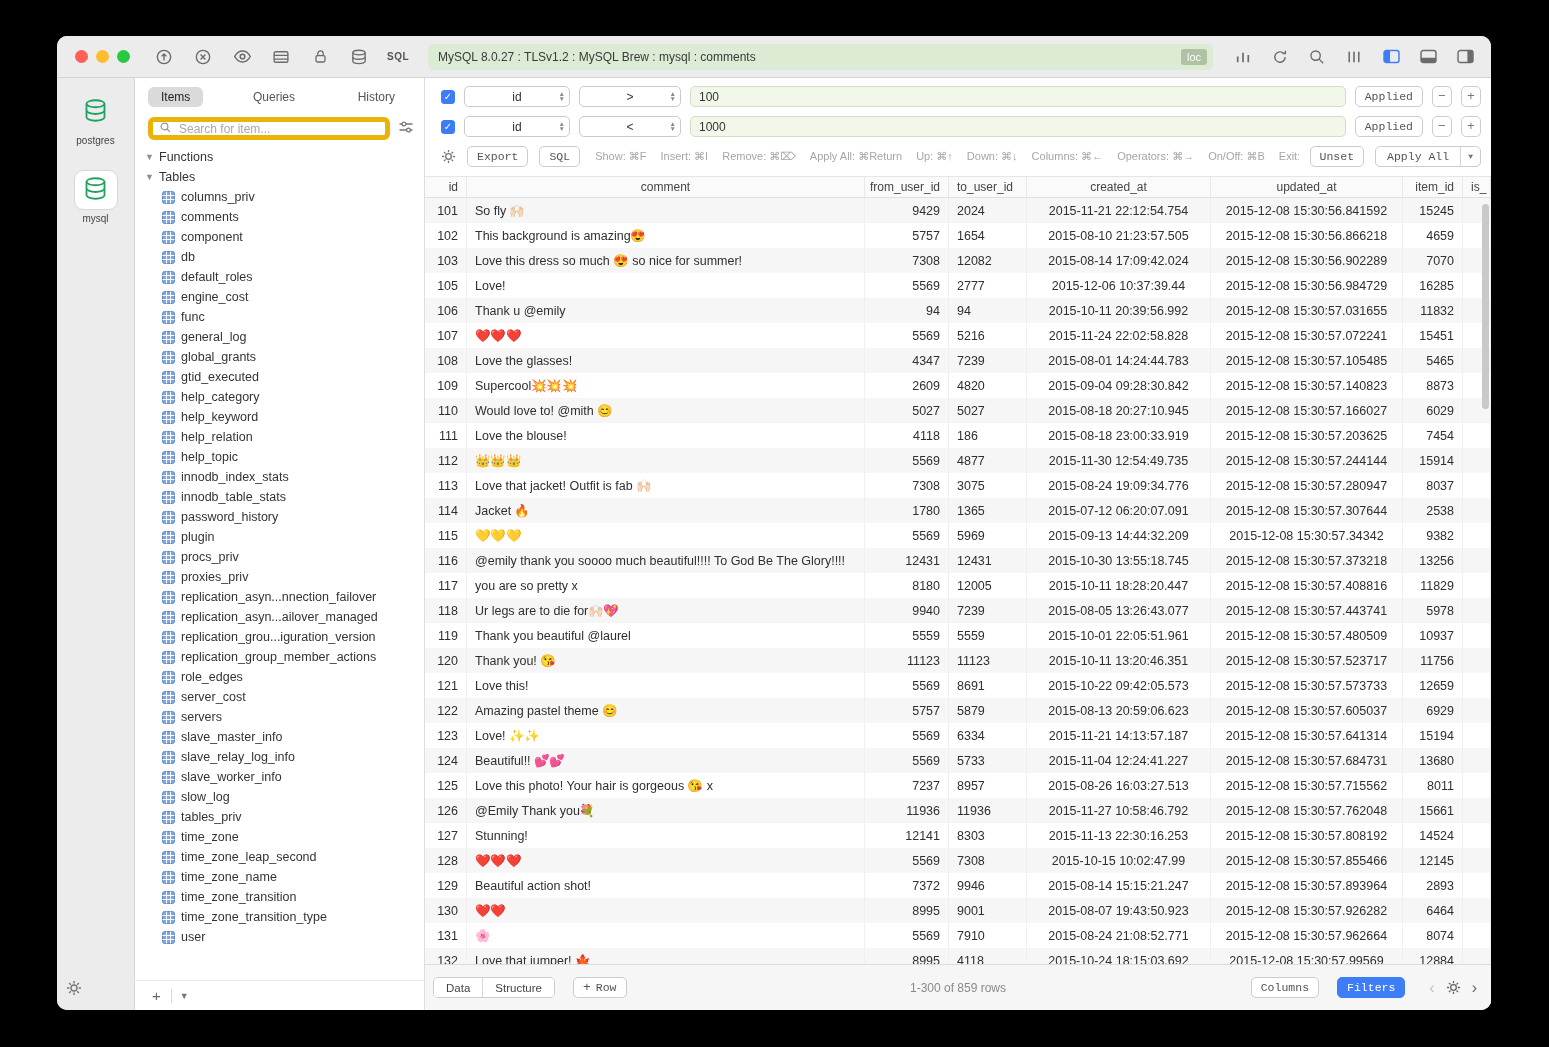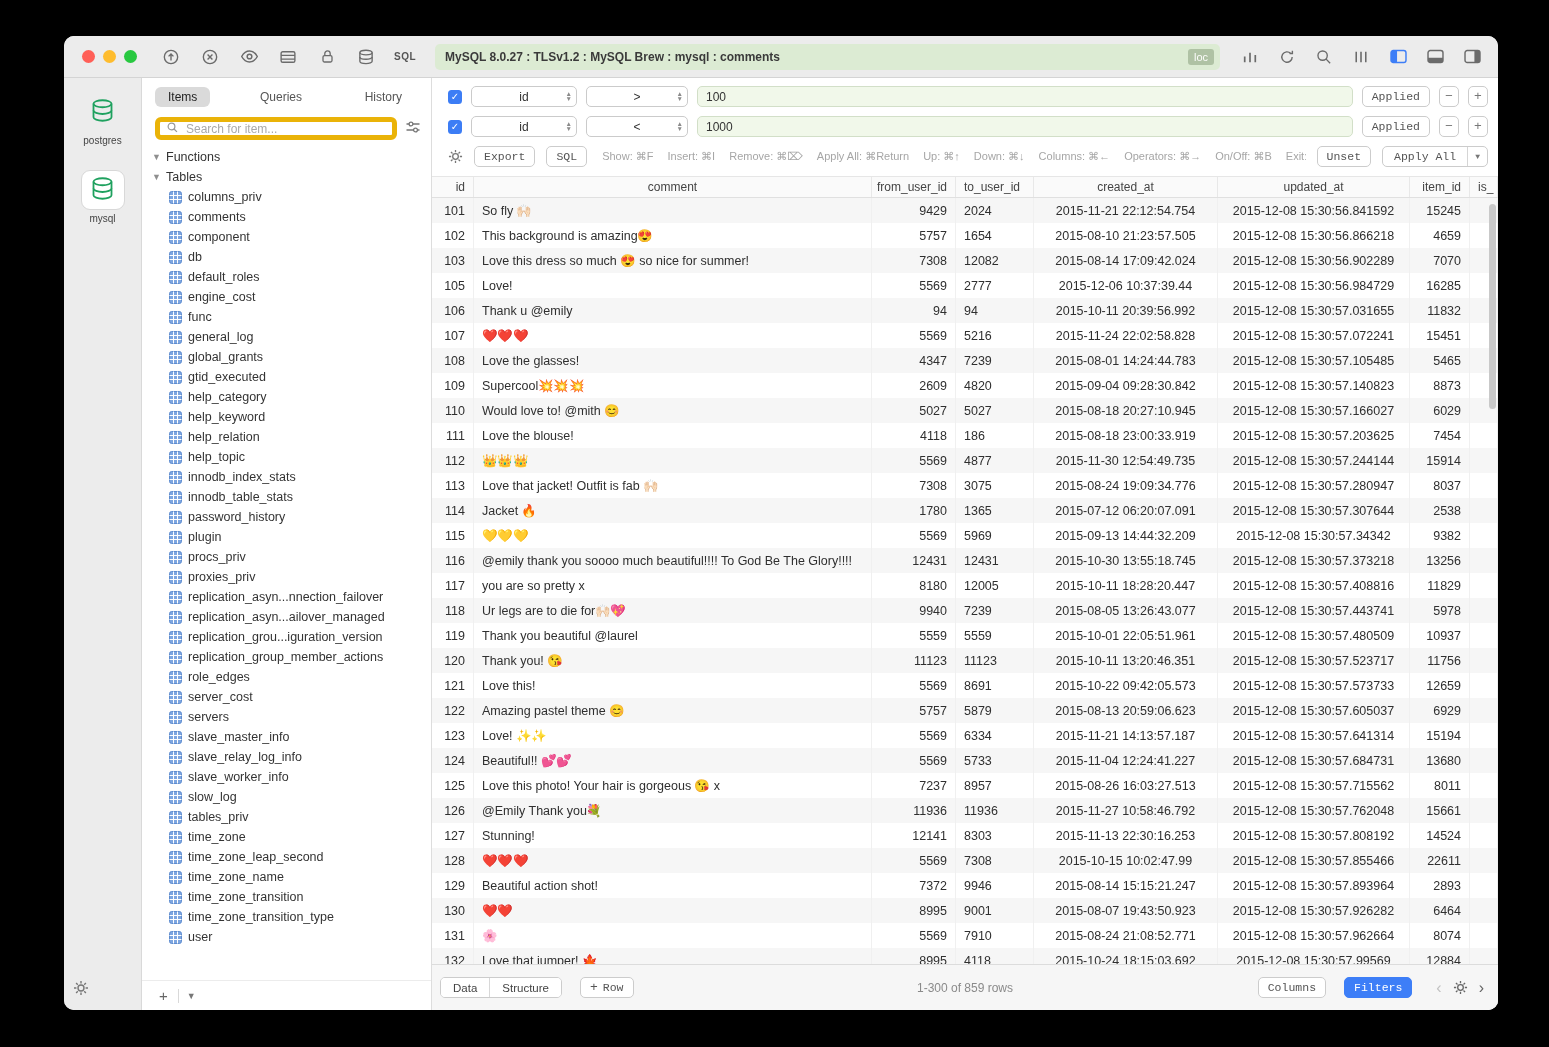"SQL" .window { left: 64px -> 57px }
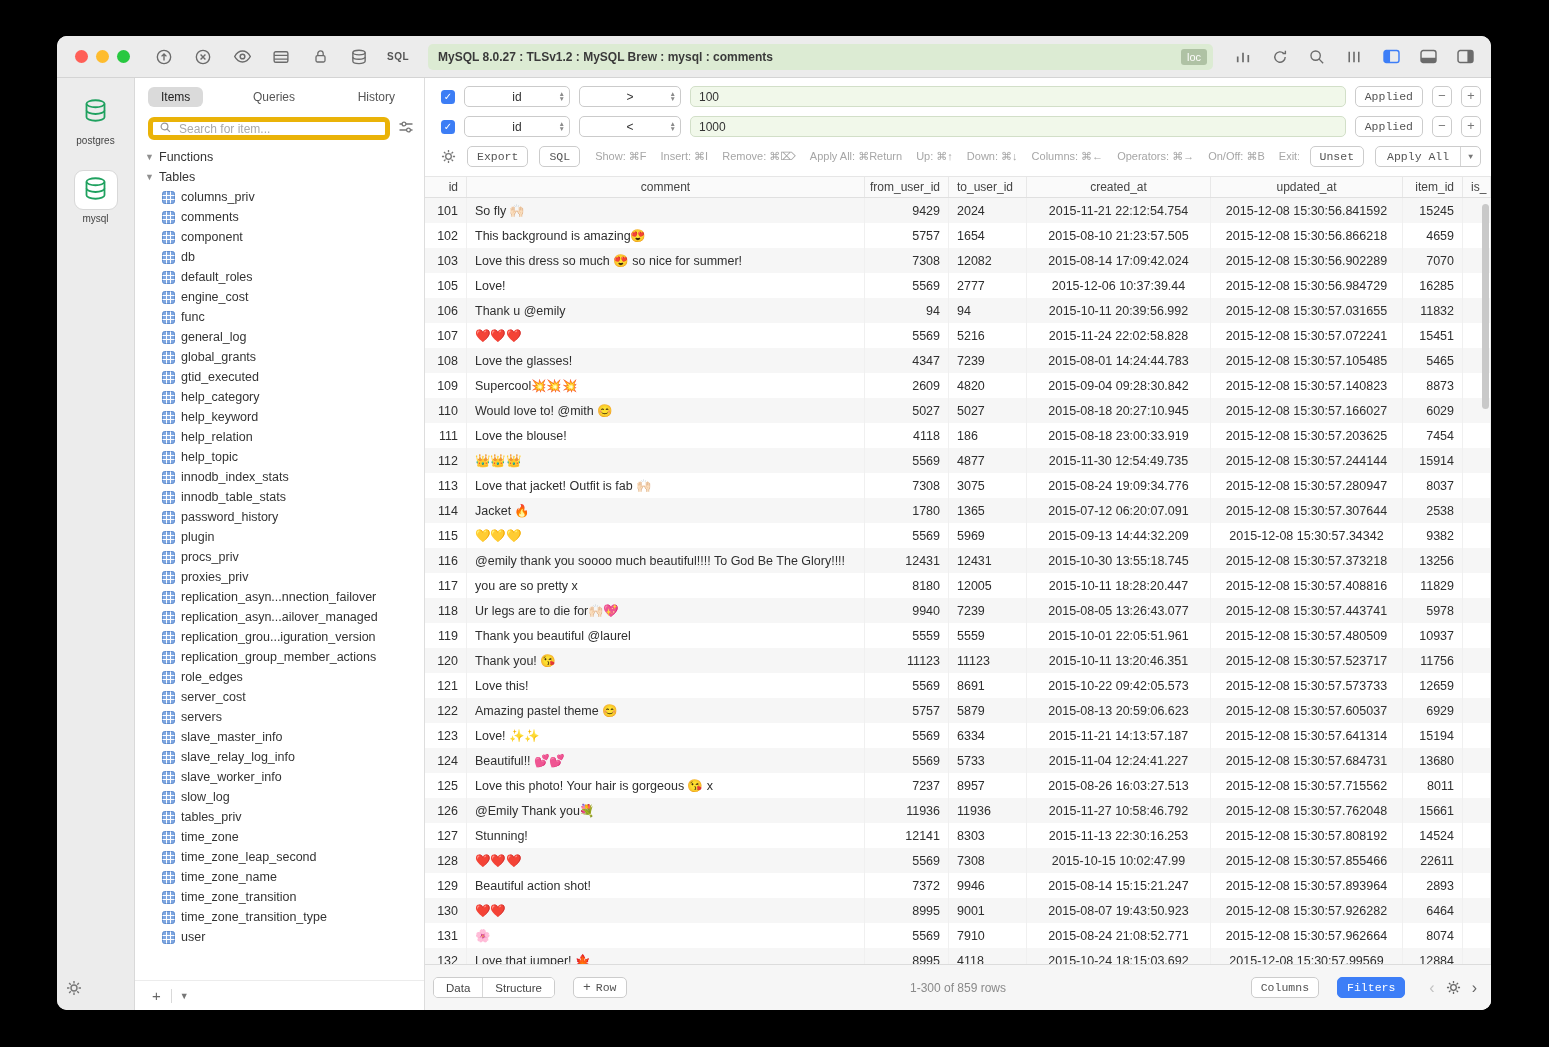"MySQL 8.0.27 : TLSv1.2 :" .title-text { font-weight: bold -> none }
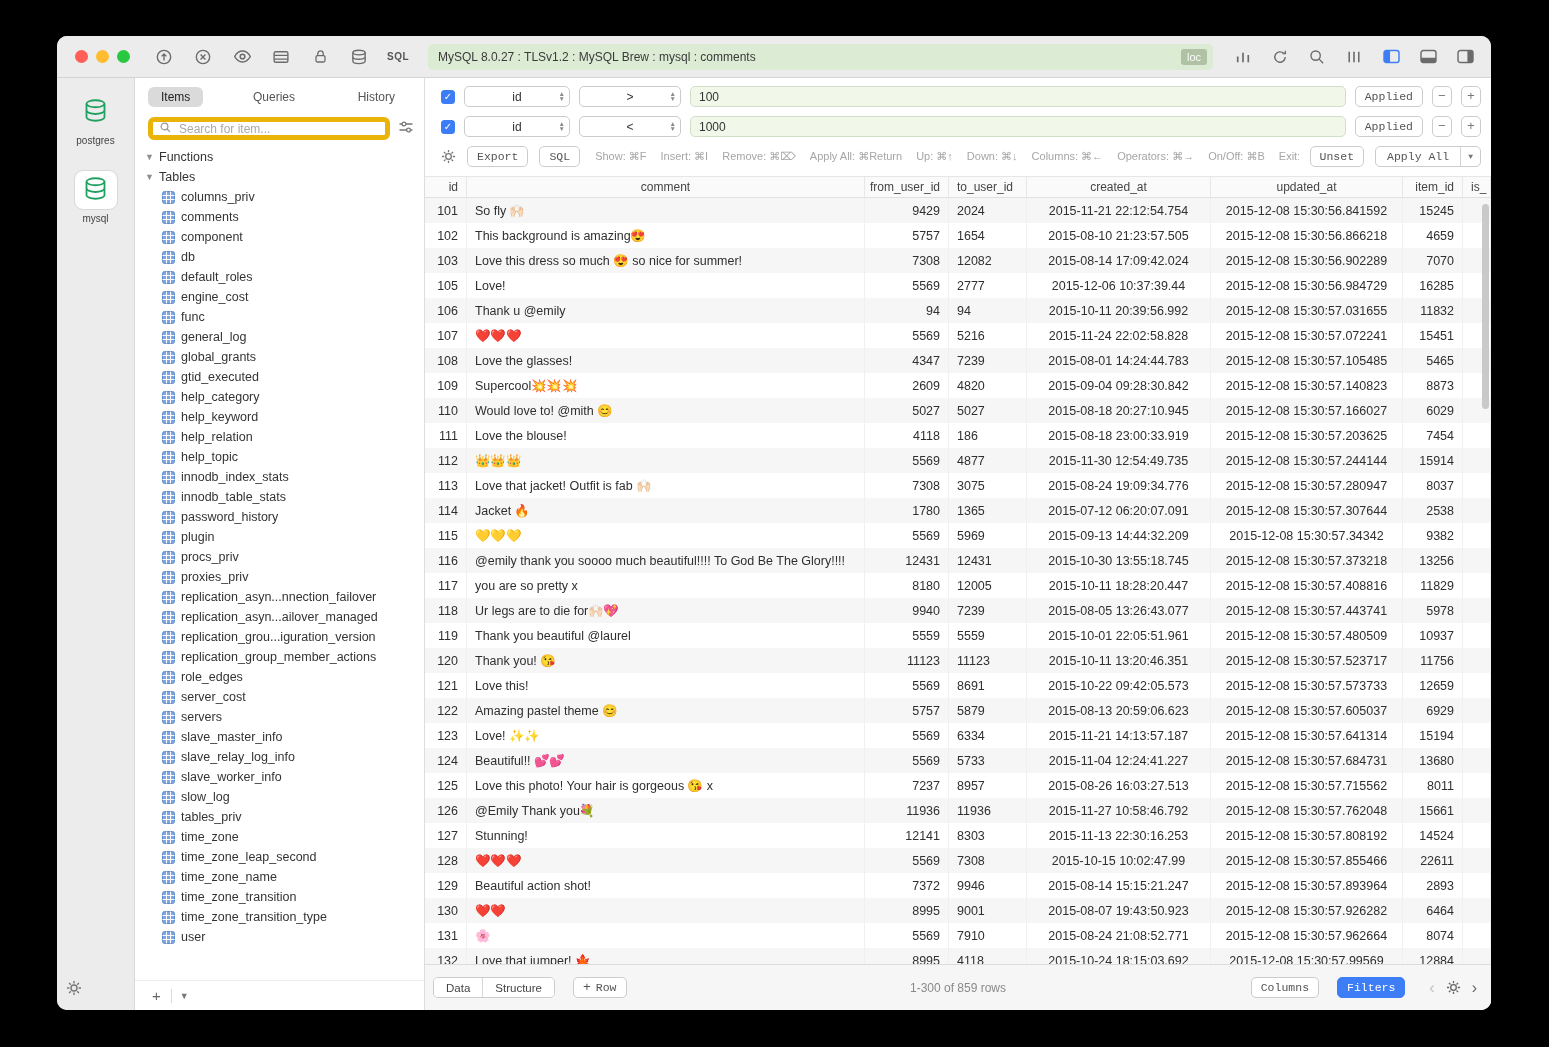"22611" div.g-cell { text: 22611 -> 12145 }
